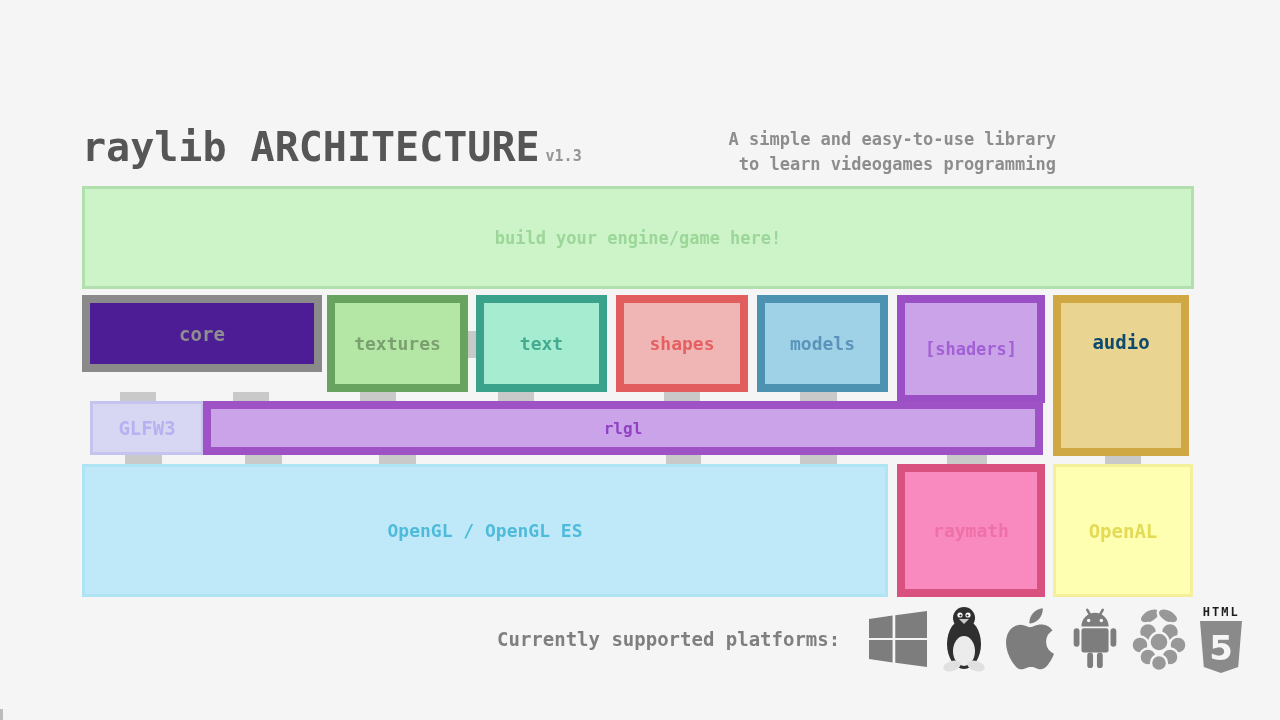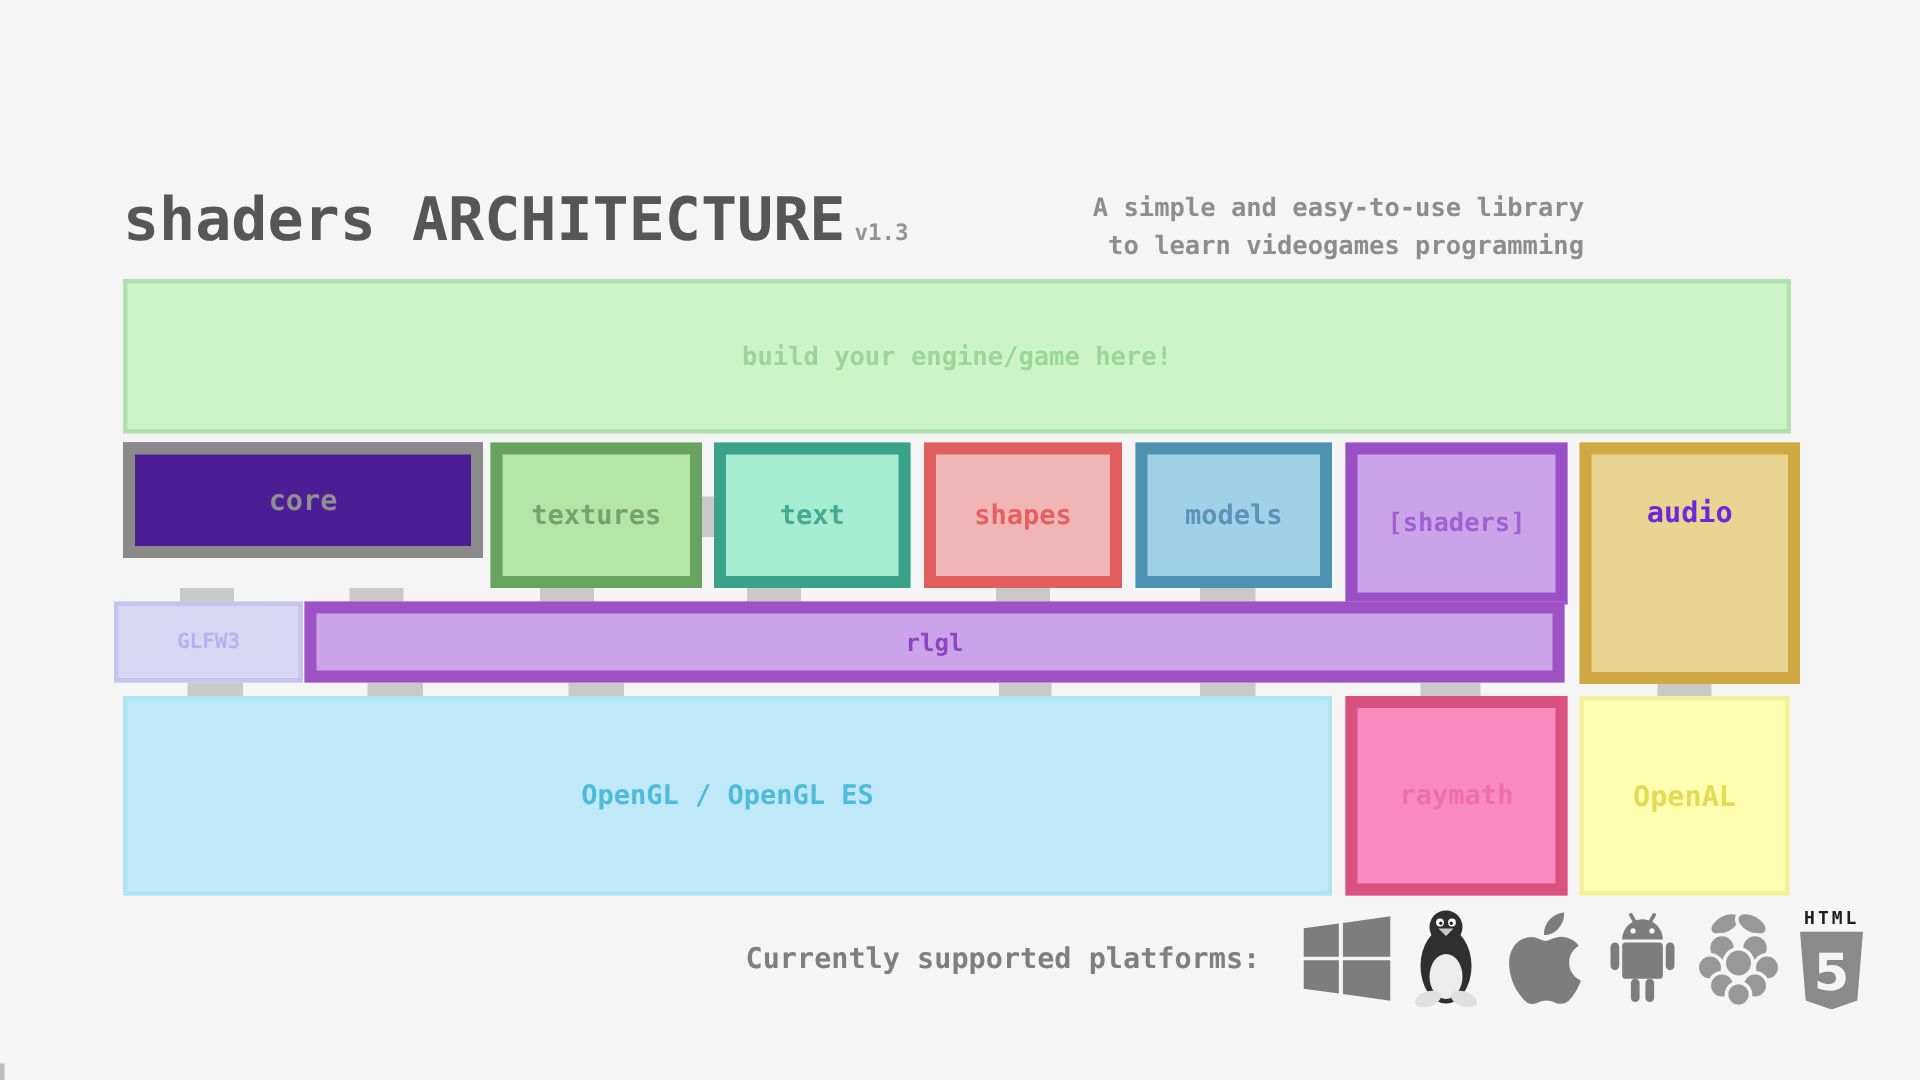"shaders ARCHITECTURE" span { text: shaders -> raylib }
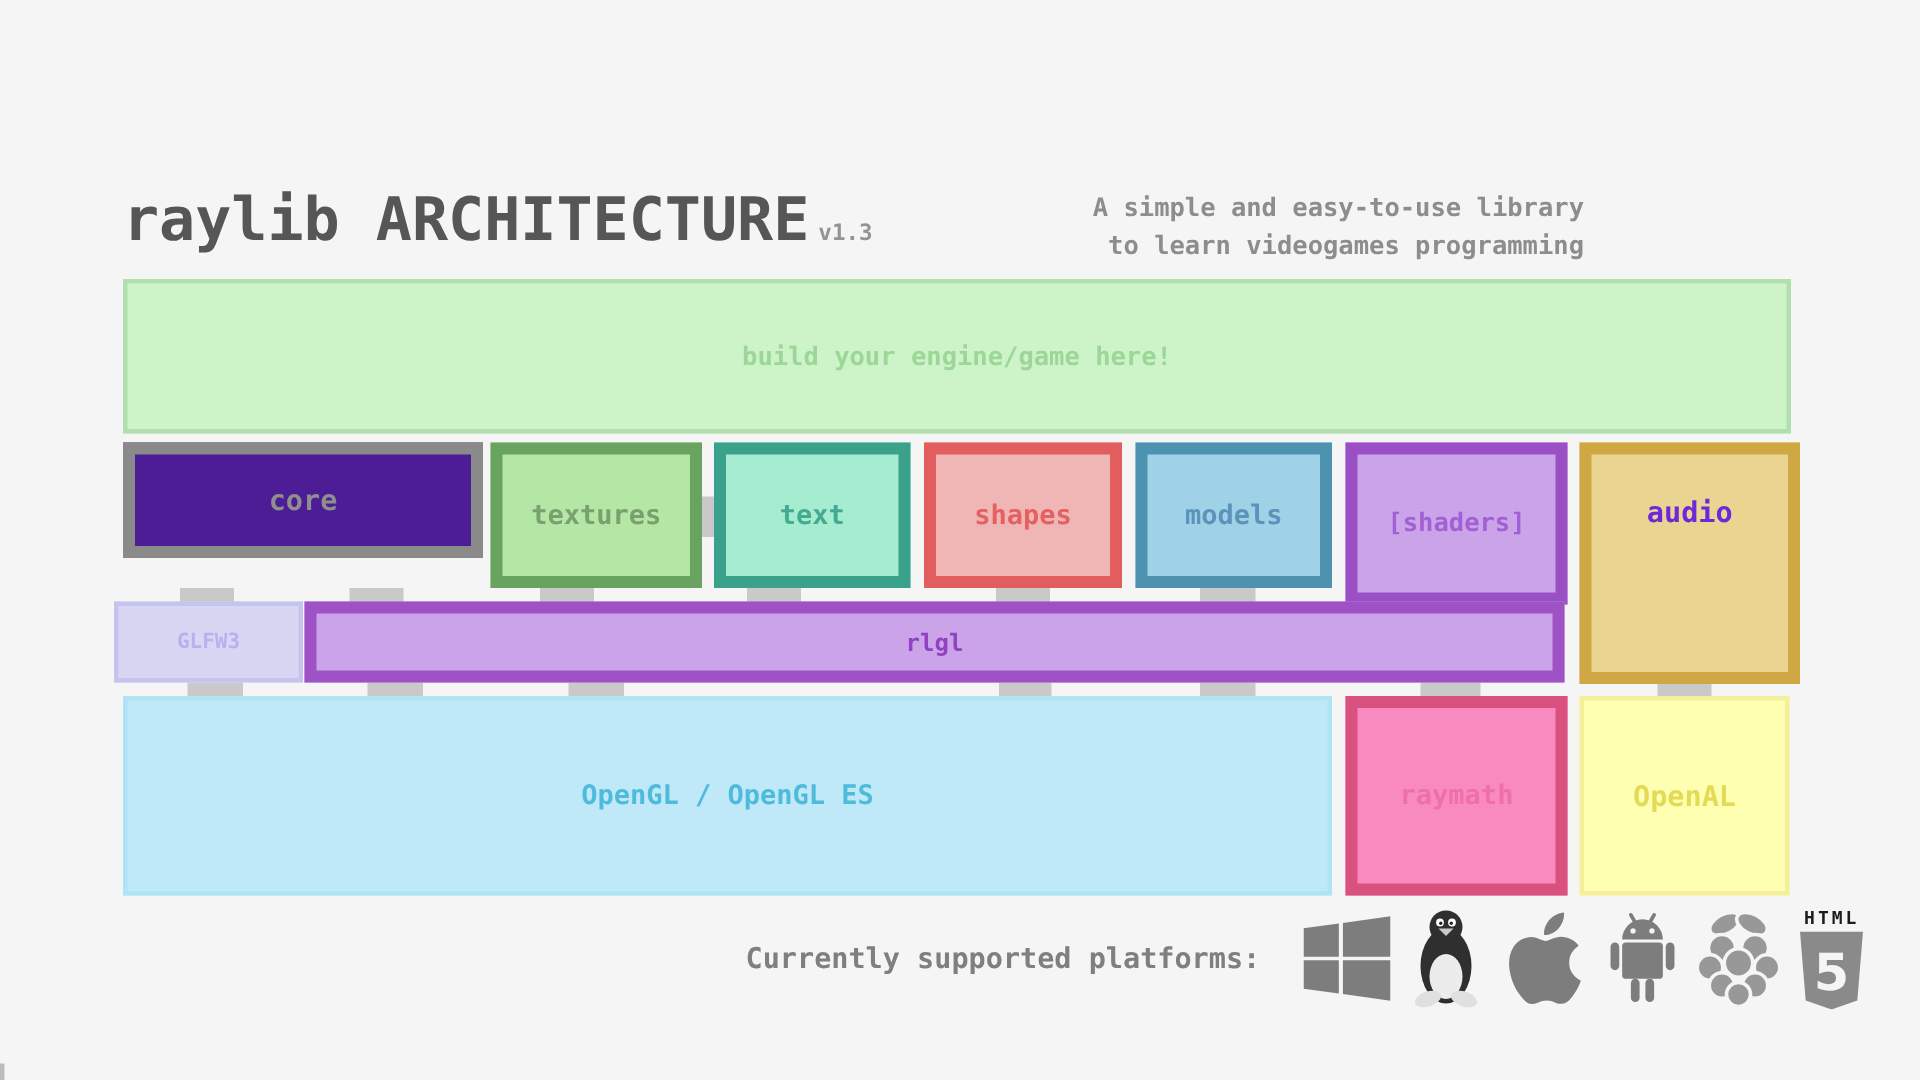"audio" .audio { color: #6d28d9 -> #0c4a6e; width: 147px -> 136px }
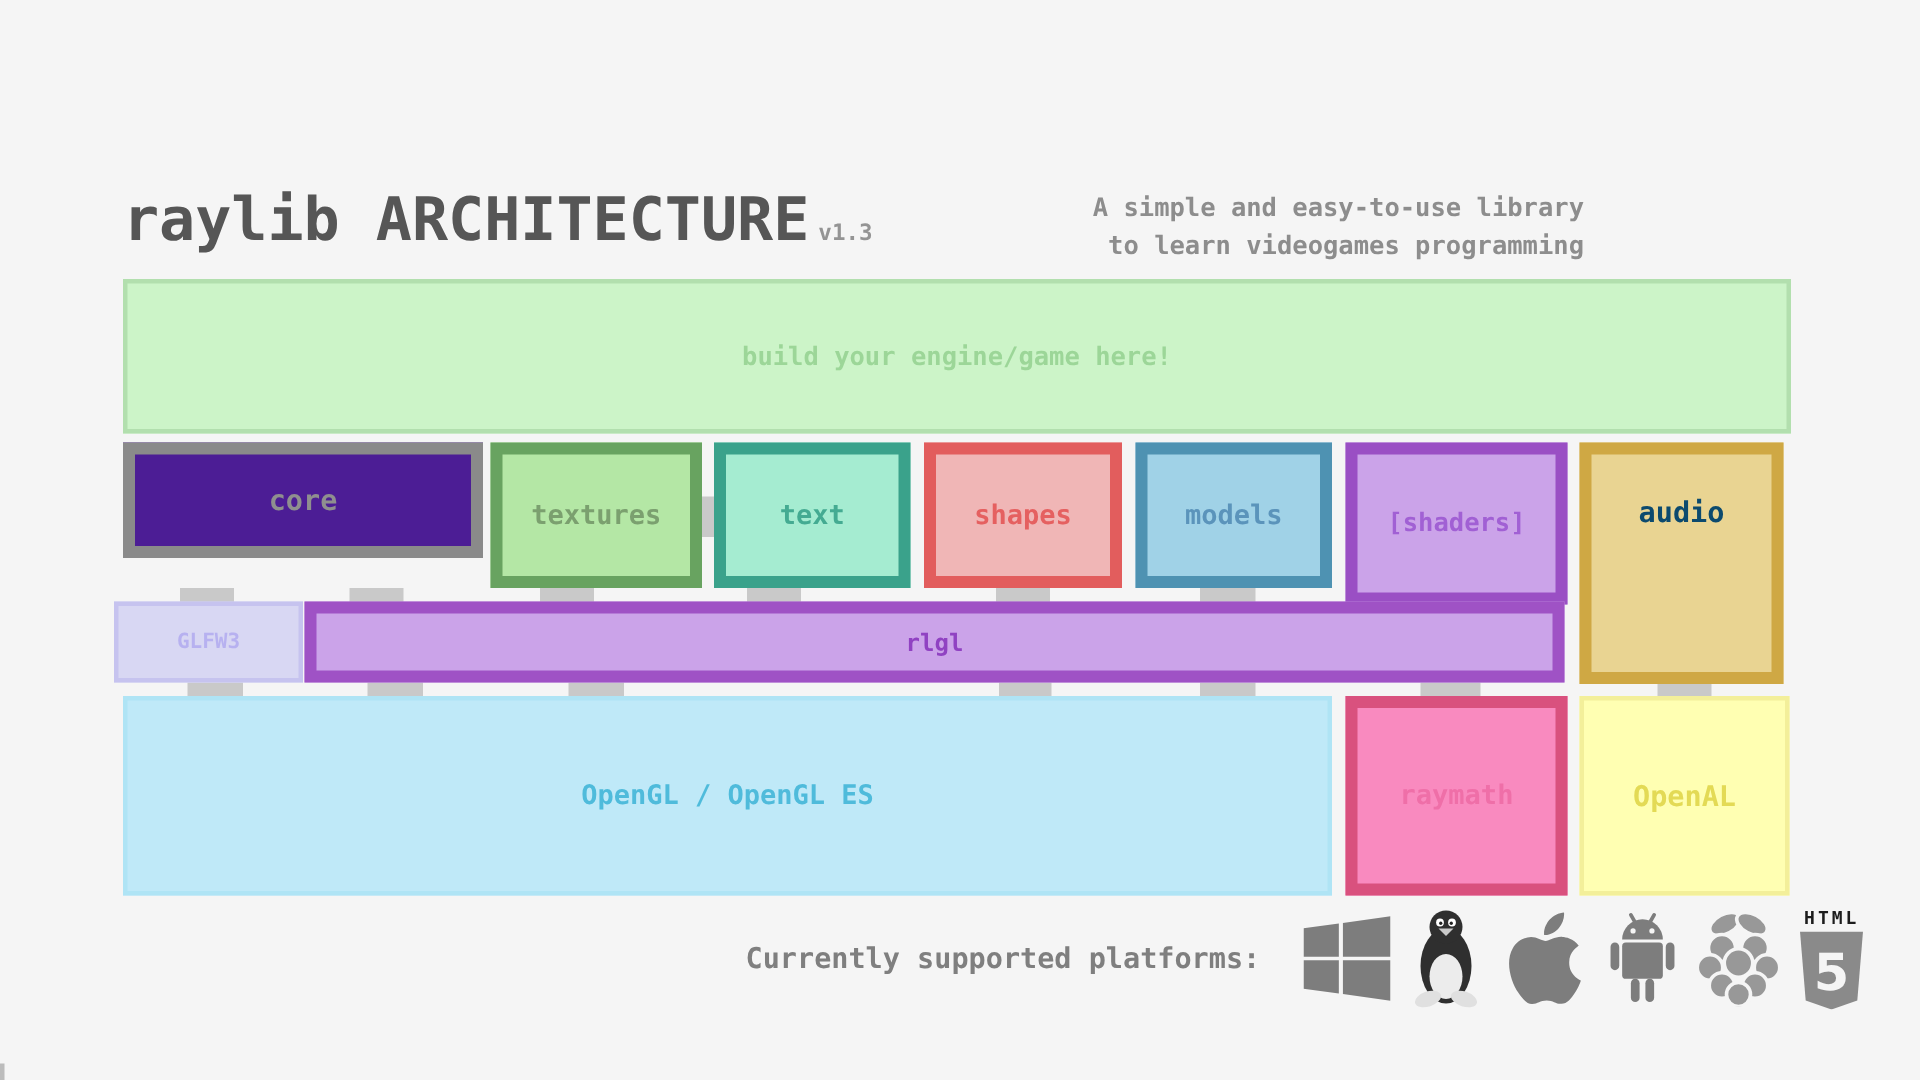"GLFW3" .glfw3 { font-size: 14px -> 19px; left: 76px -> 90px; width: 126px -> 114px }
